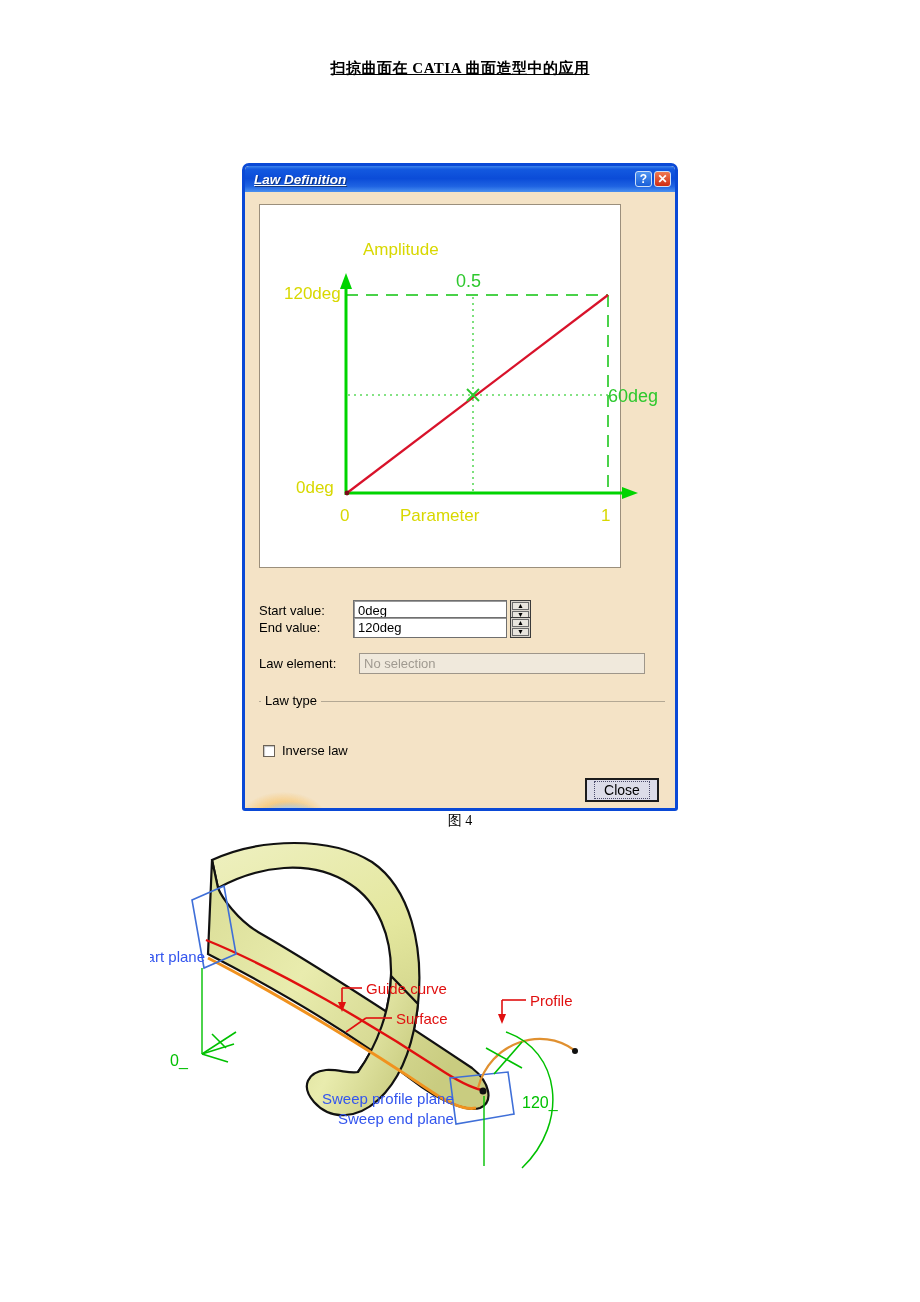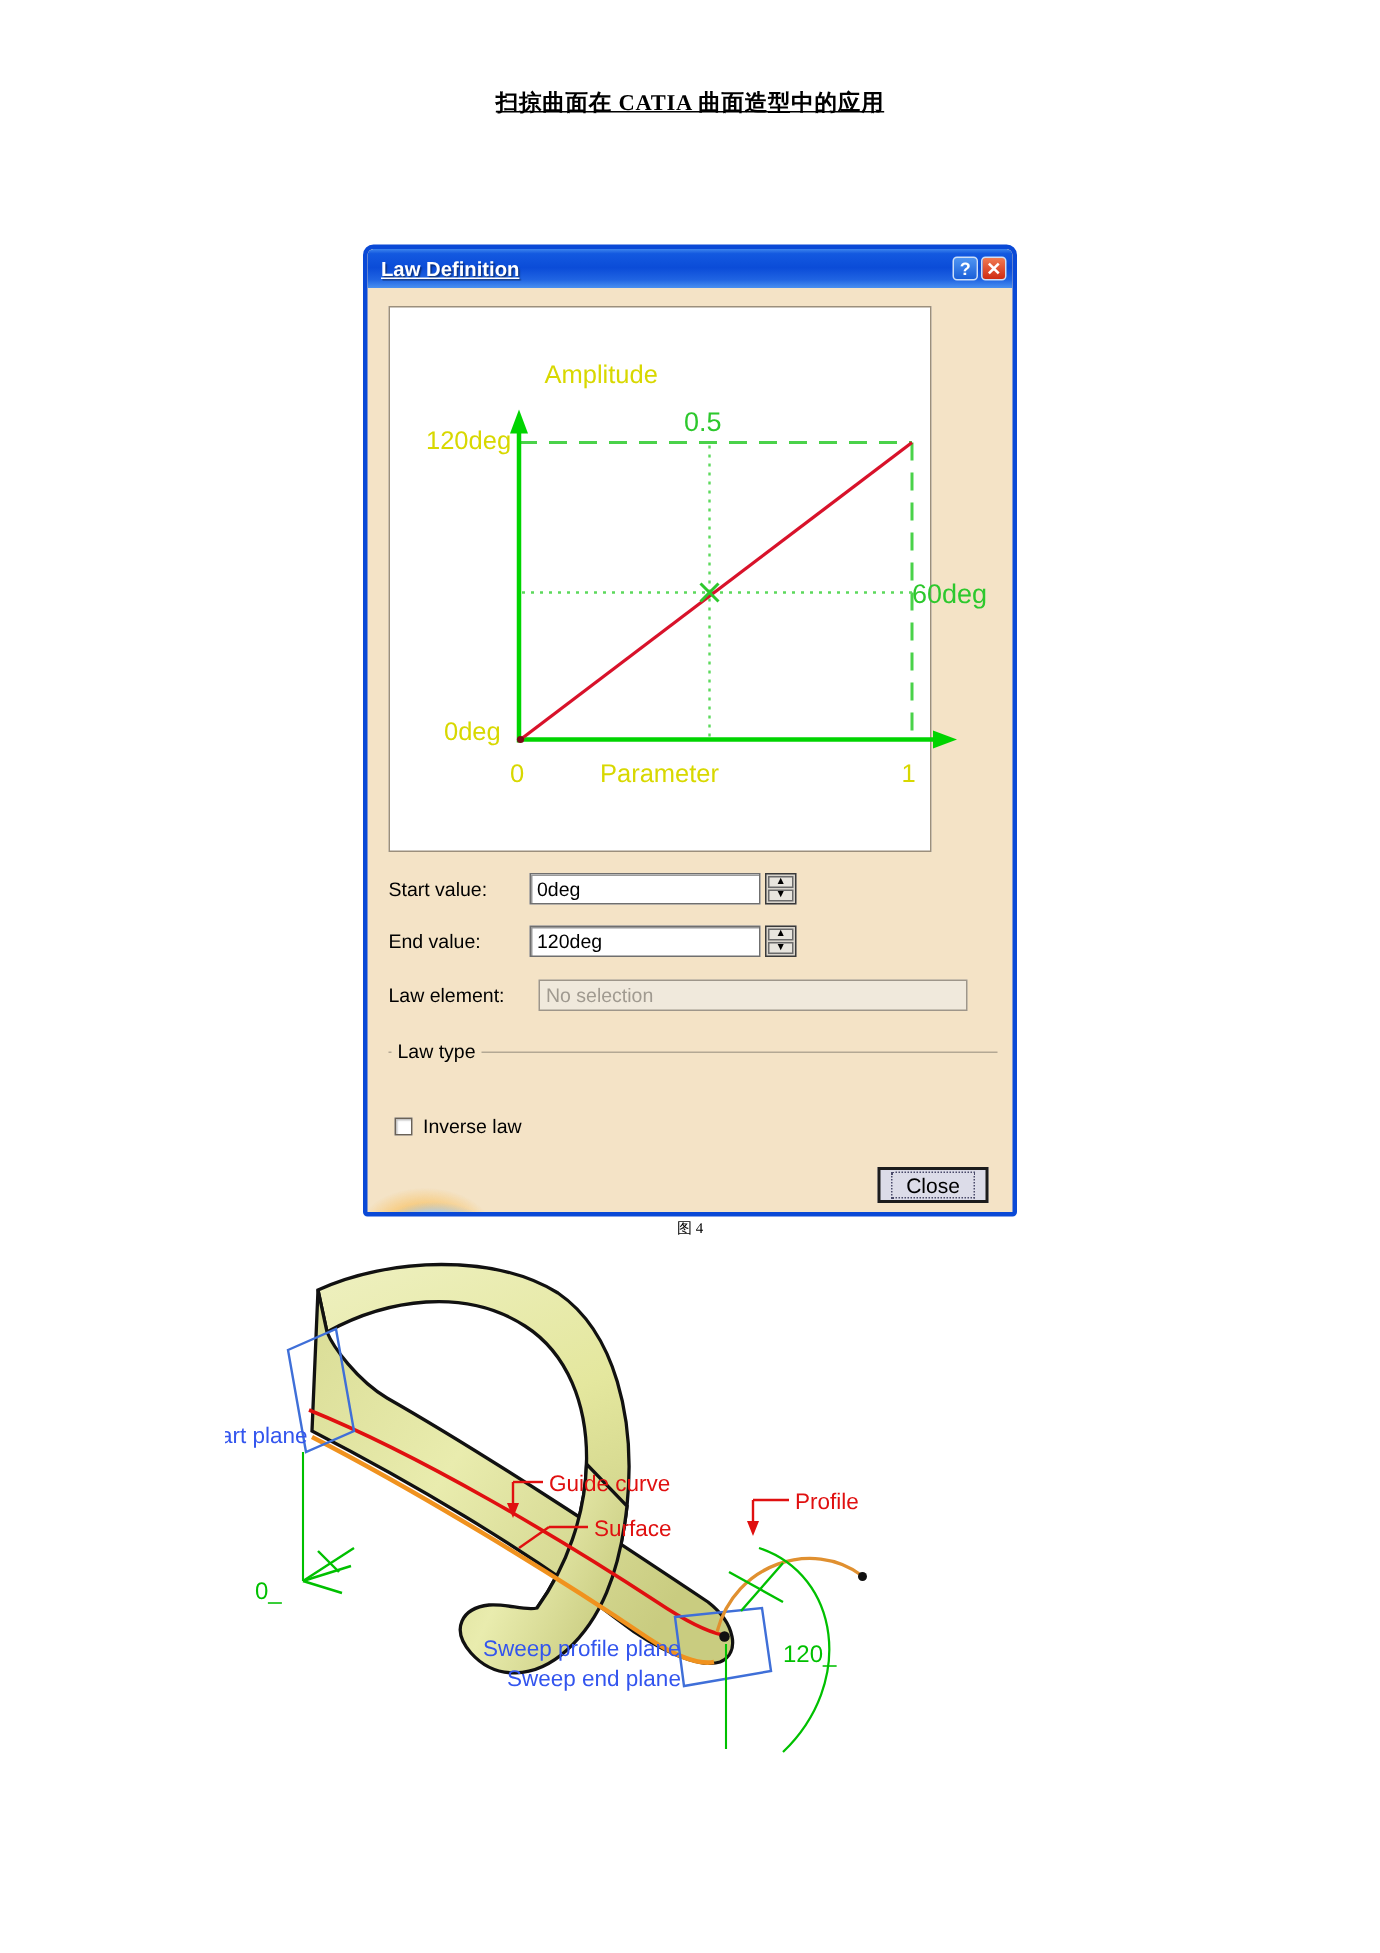"Law Definition" .titlebar .title { font-style: none -> italic }
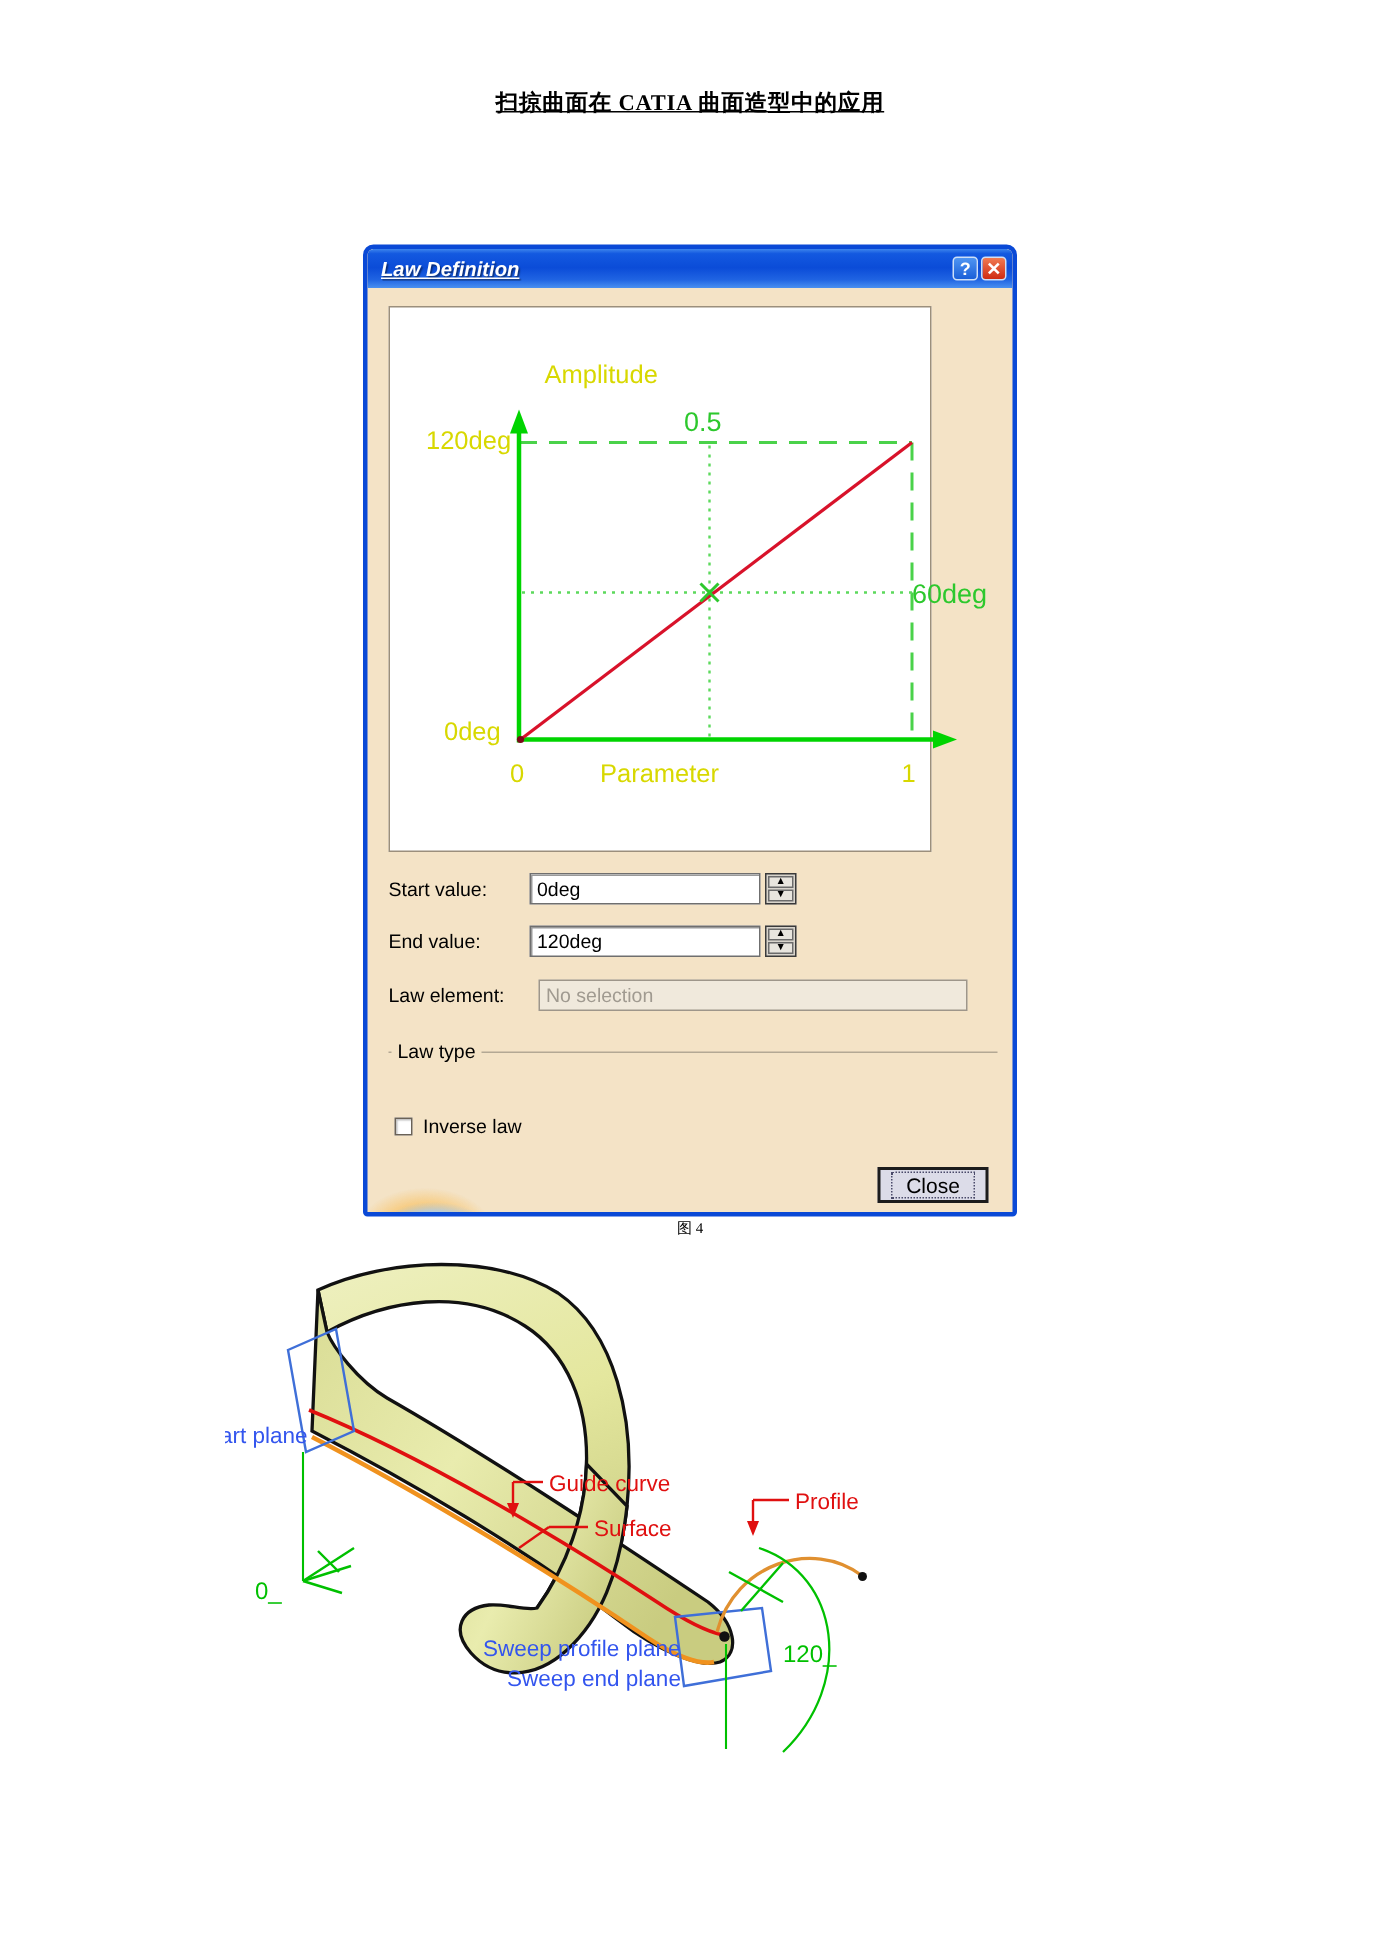"Start value:" div.row { top: 390px -> 408px }
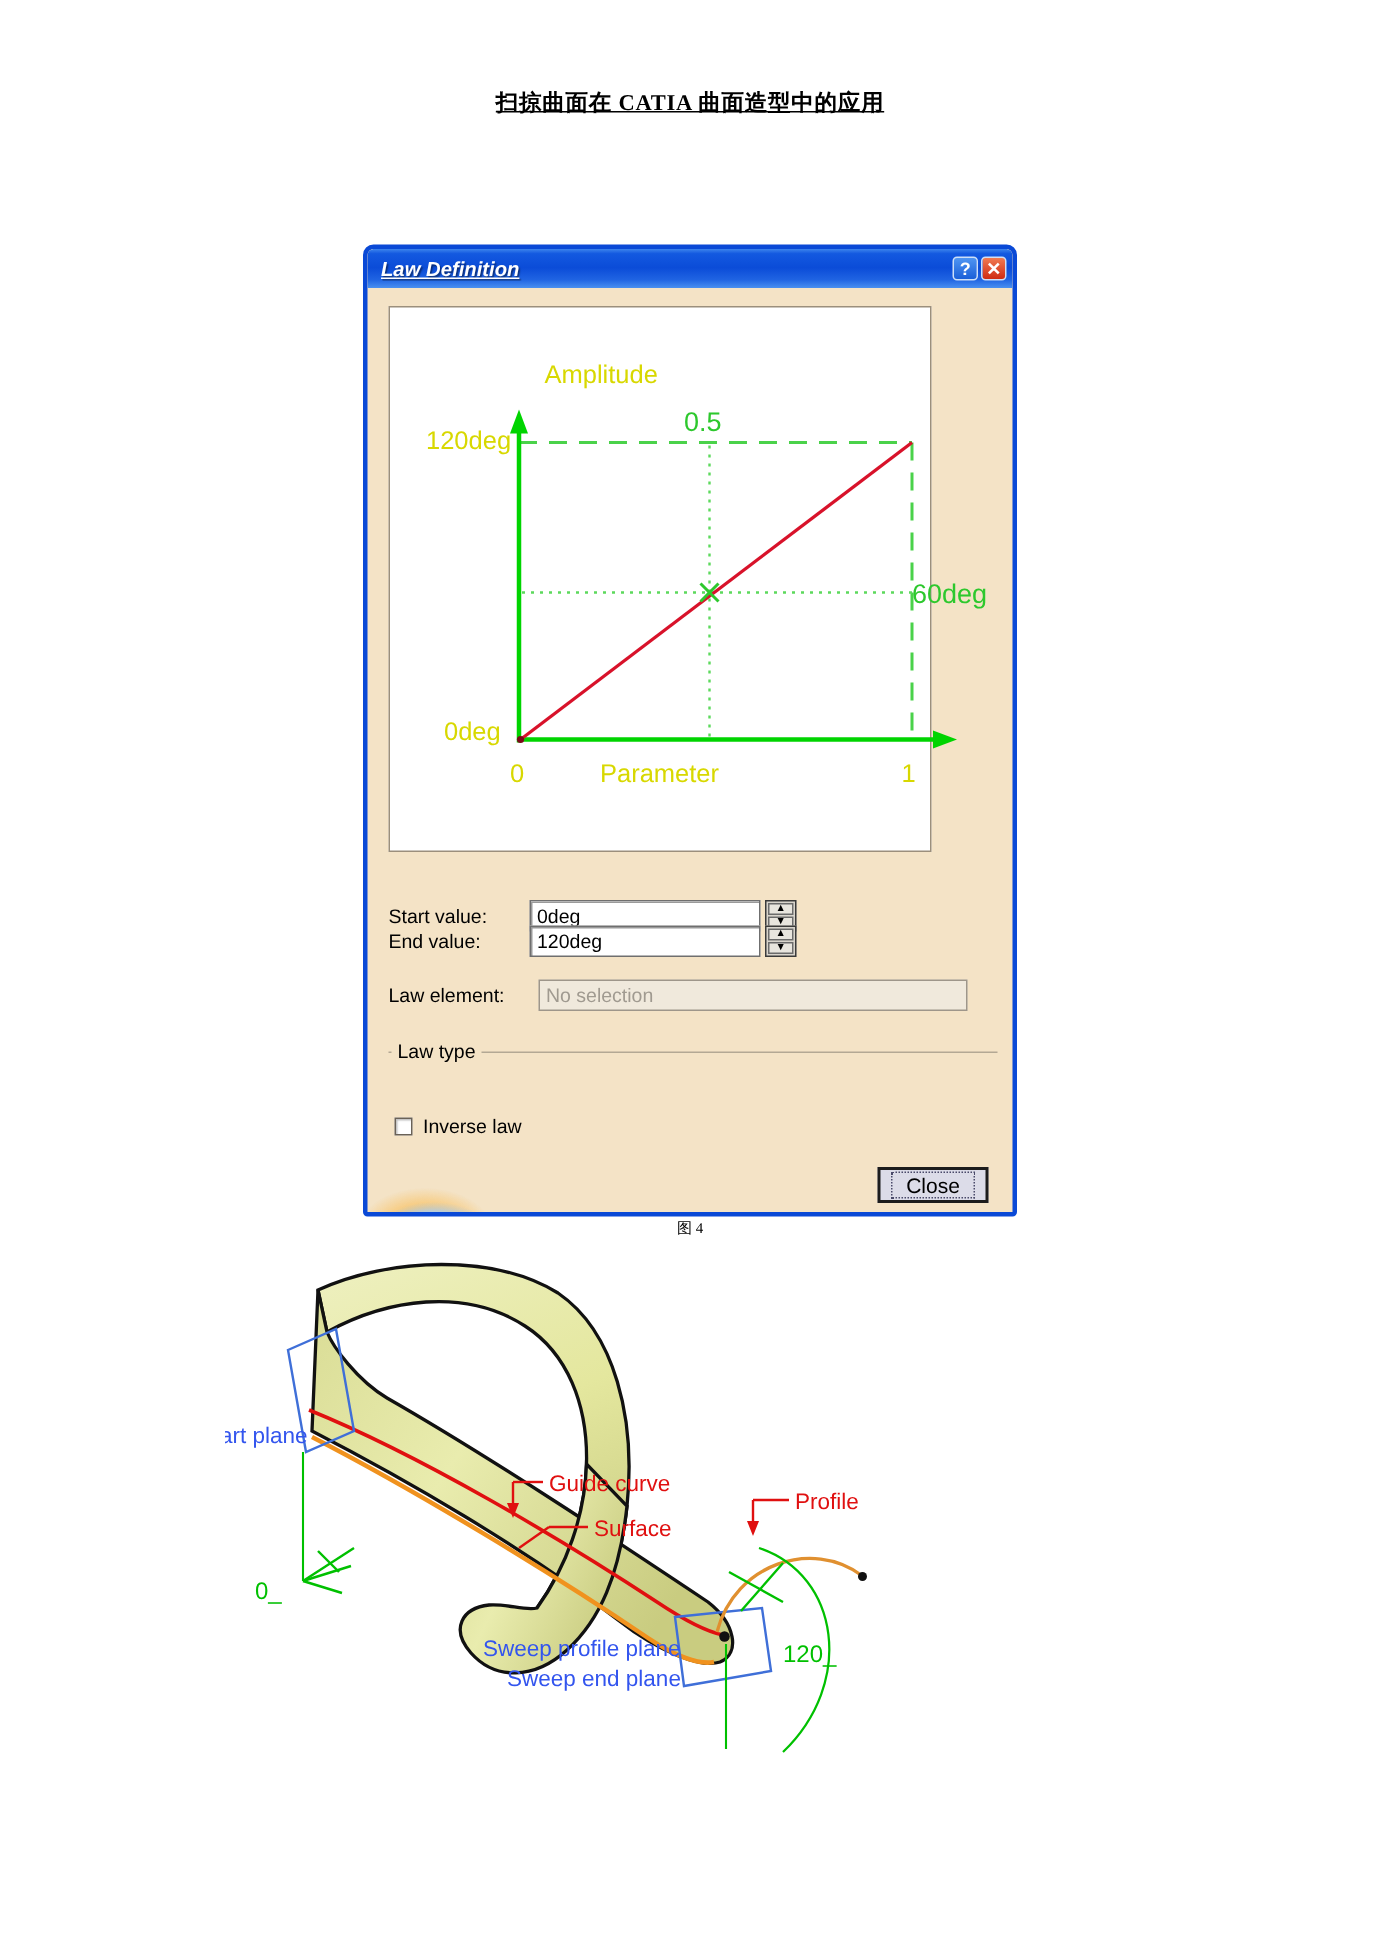"图 4" .caption { font-size: 10px -> 14px }
